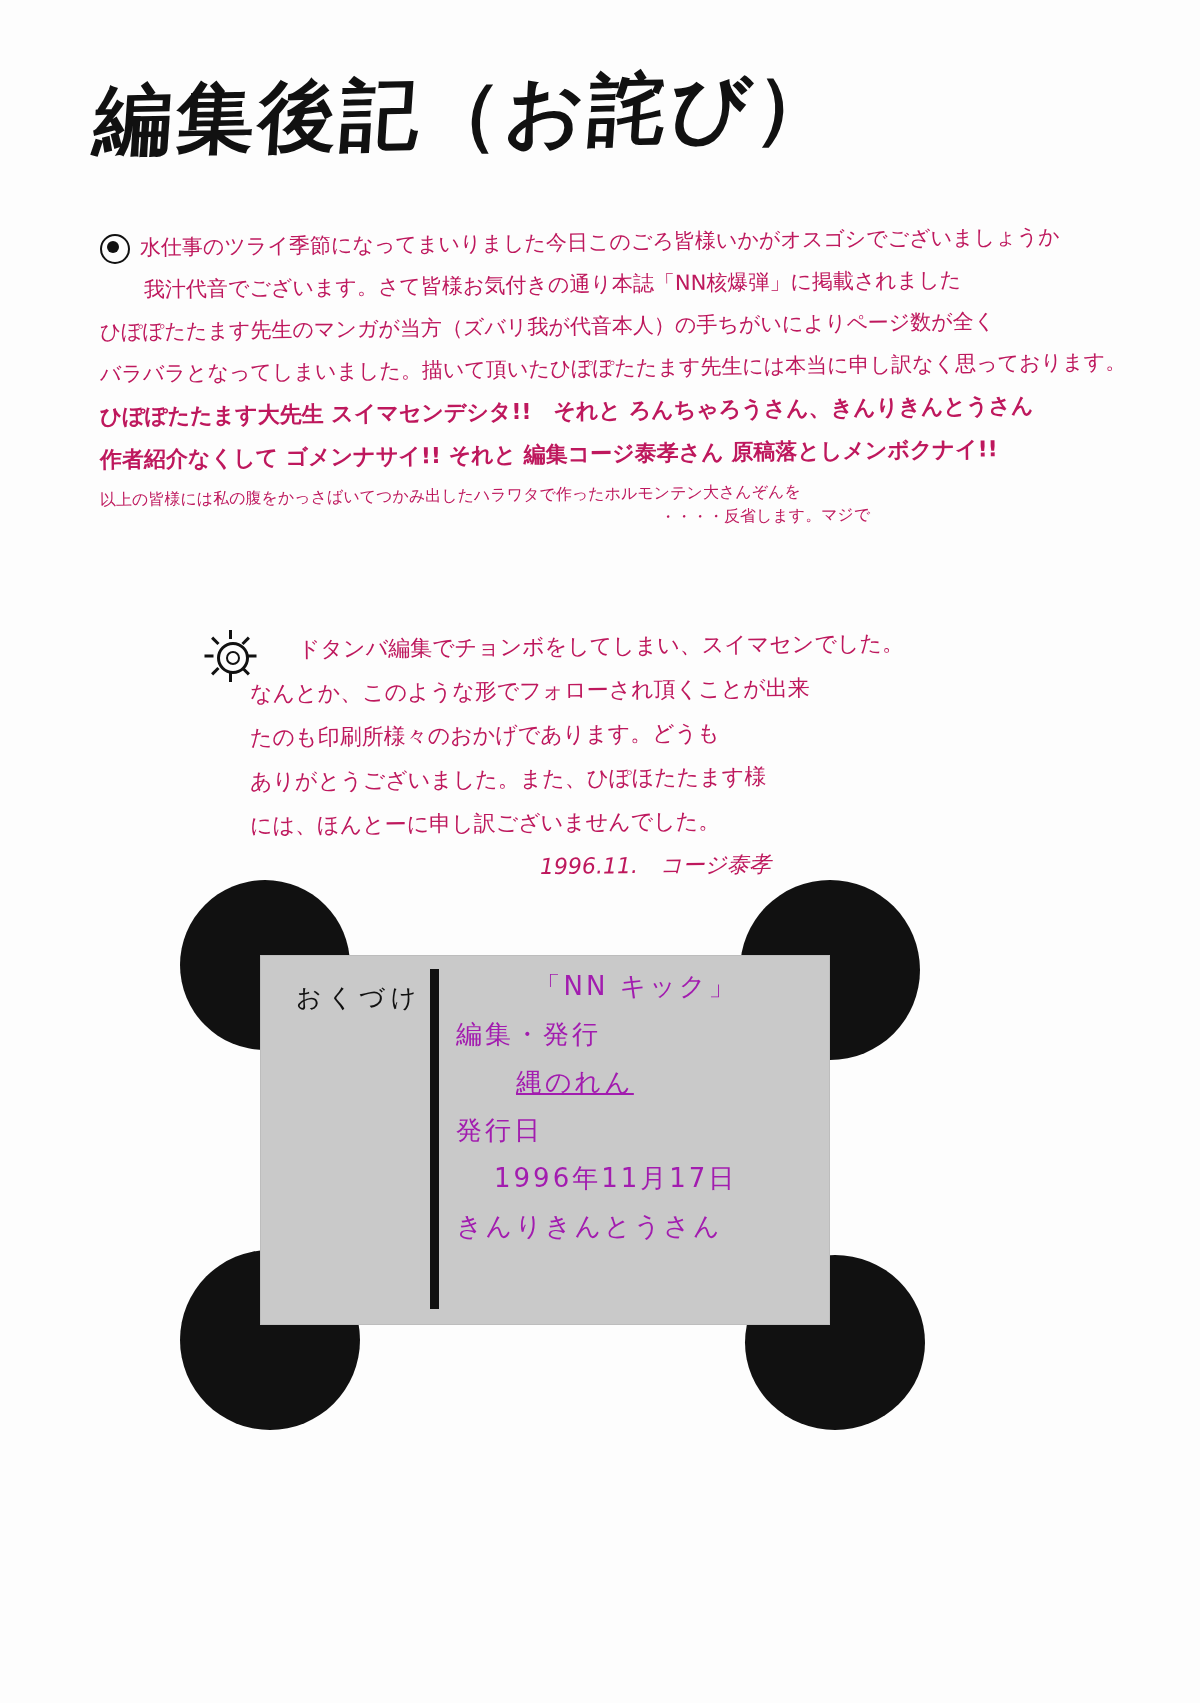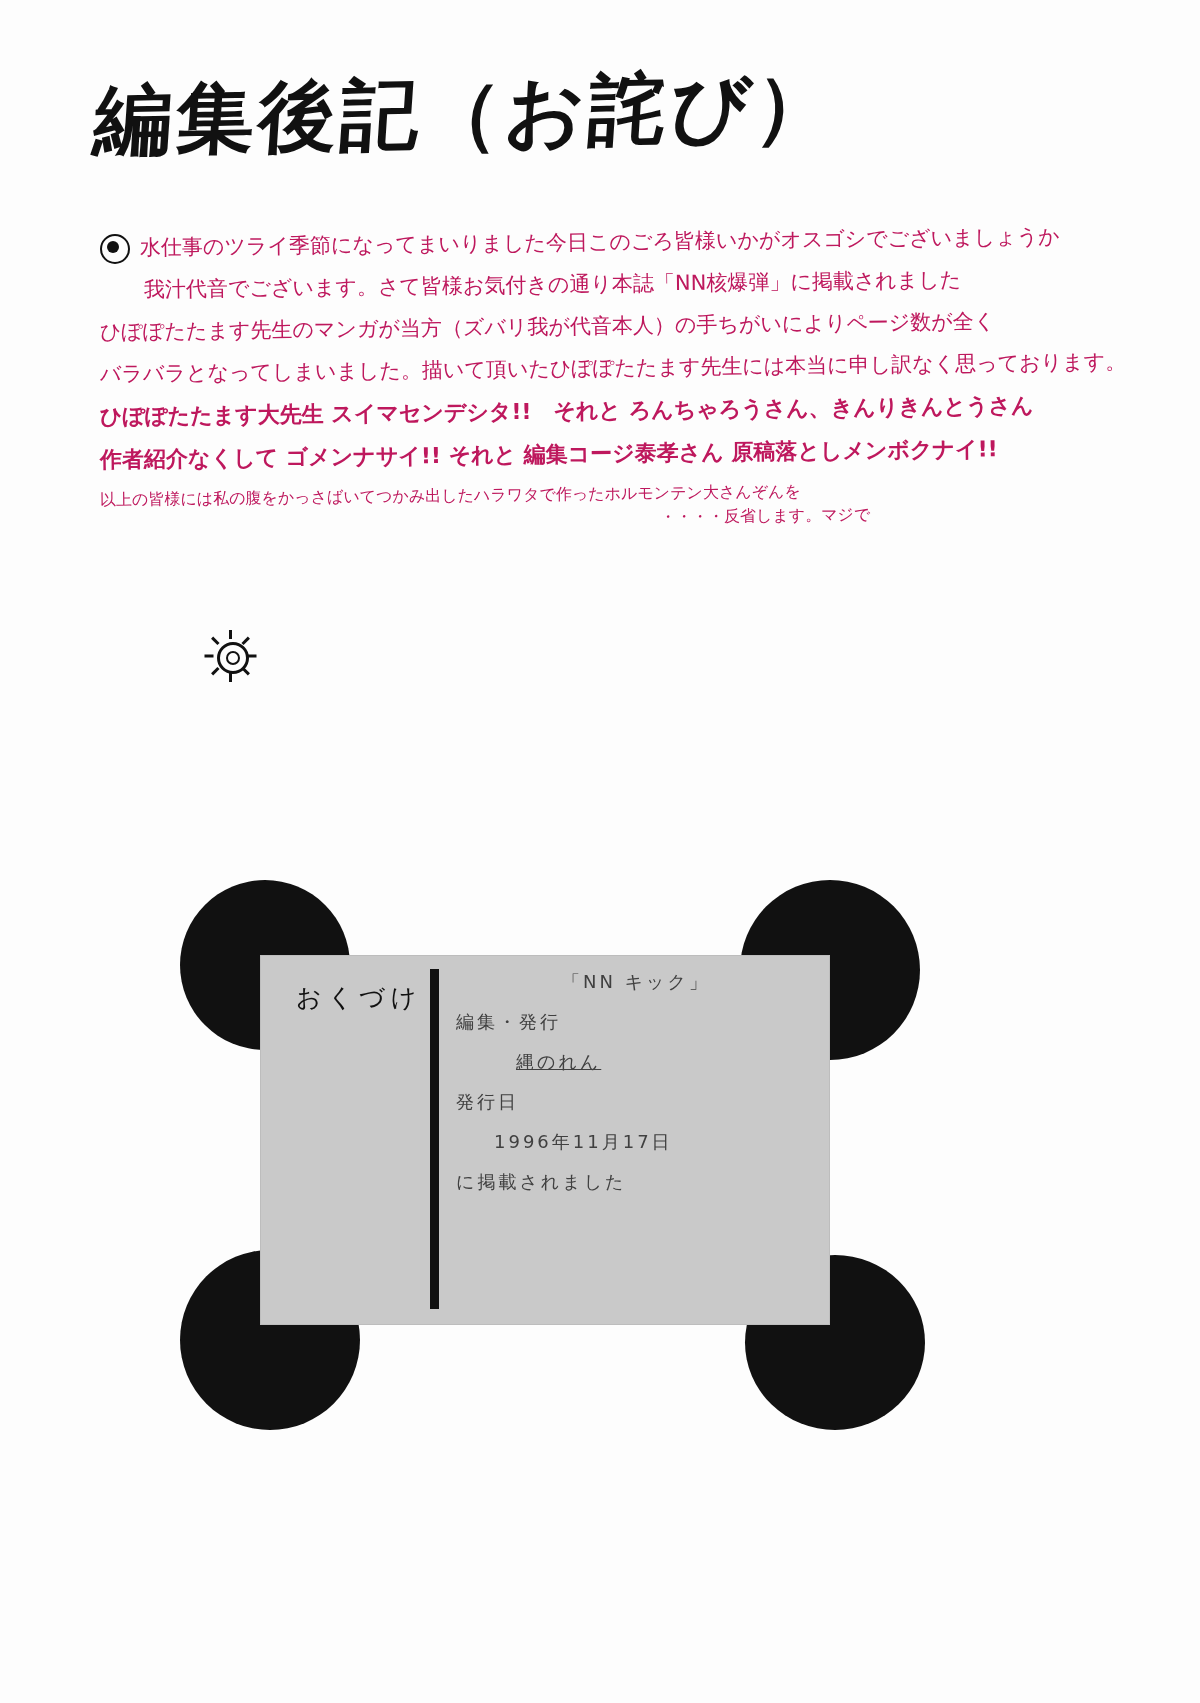"ドタンバ編集でチョンボをしてしまい、スイマセンでした。" div.block-two { html: none -> <div> <span>ドタンバ編集でチョンボをしてしまい、スイマセンでした。</span> <span>なんとか、このような形でフォローされ頂くことが出来</span> <span>たのも印刷所様々のおかげであります。どうも</span> <span>ありがとうございました。また、ひぽほたたます様</span> <span>には、ほんとーに申し訳ございませんでした。</span> <span>1996.11. コージ泰孝</span> </div> }
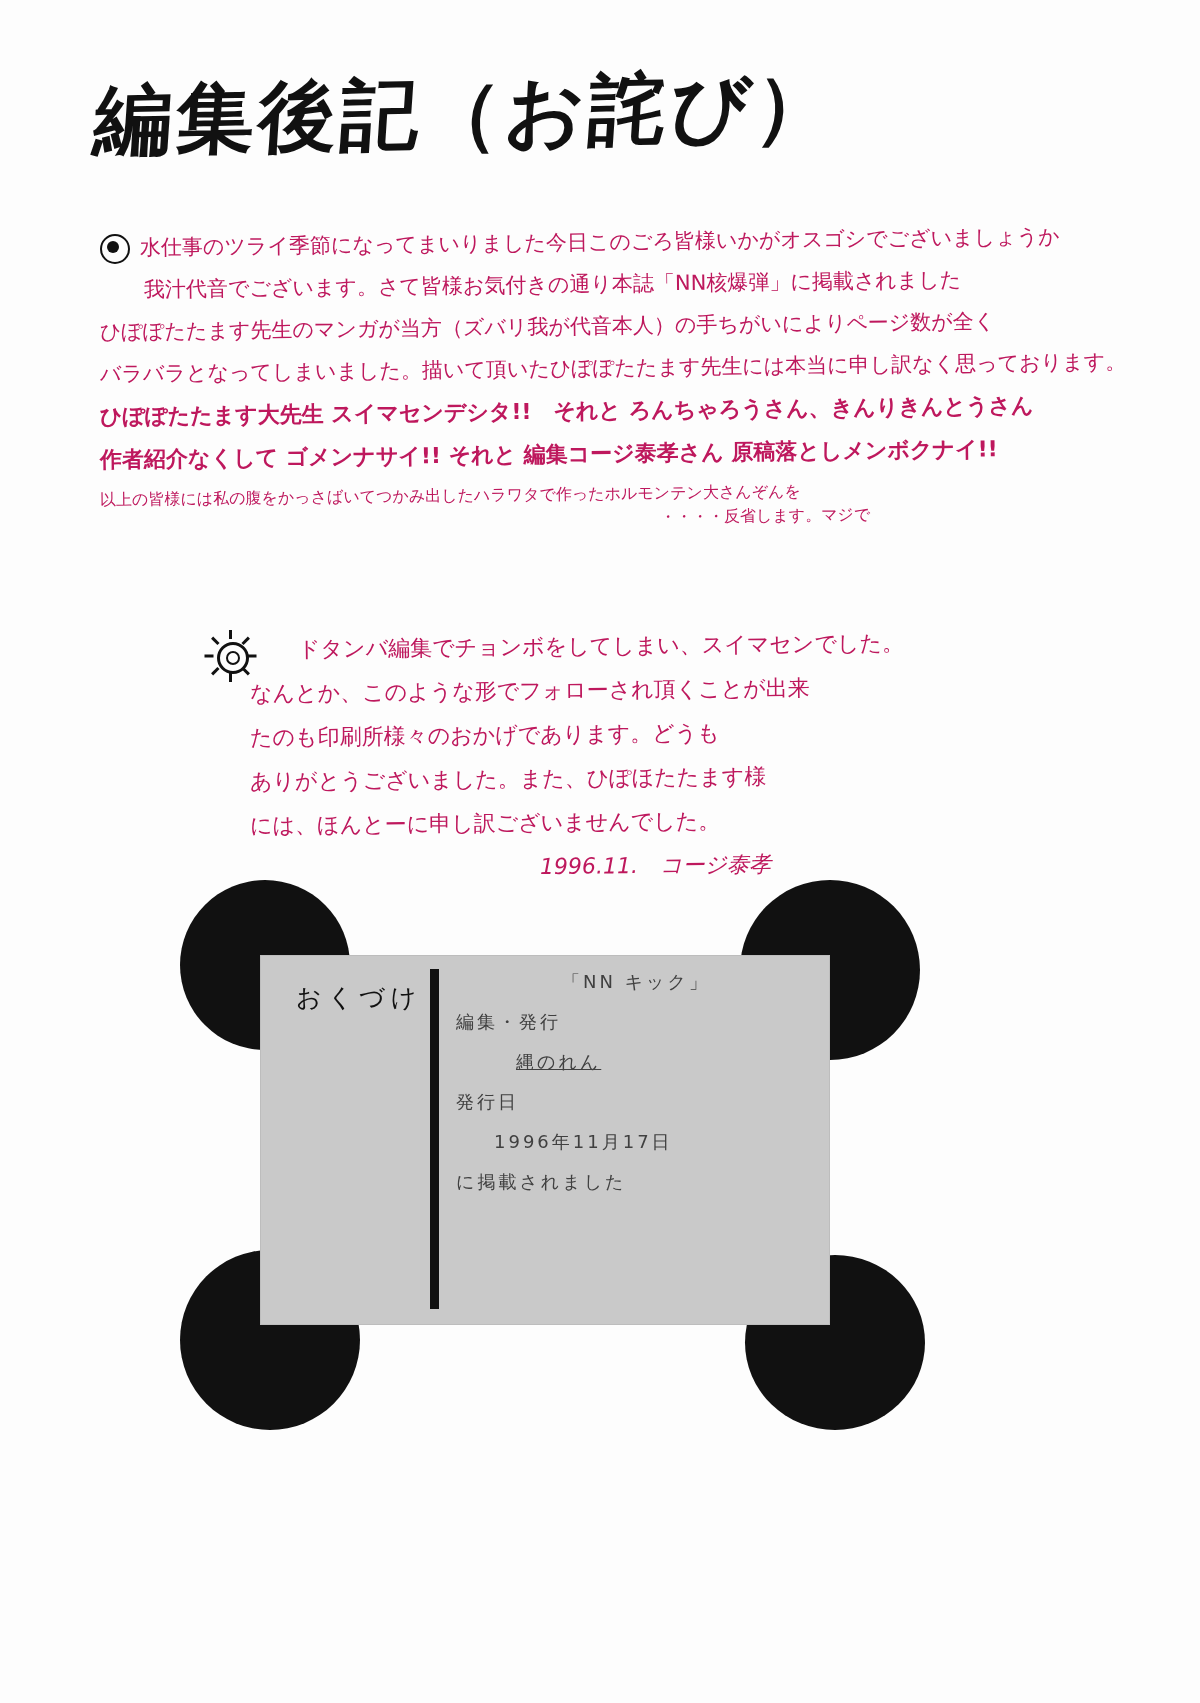"「NN キック」" .colophon-lines .cl { color: #404040 -> #a21caf; font-size: 18px -> 26px }
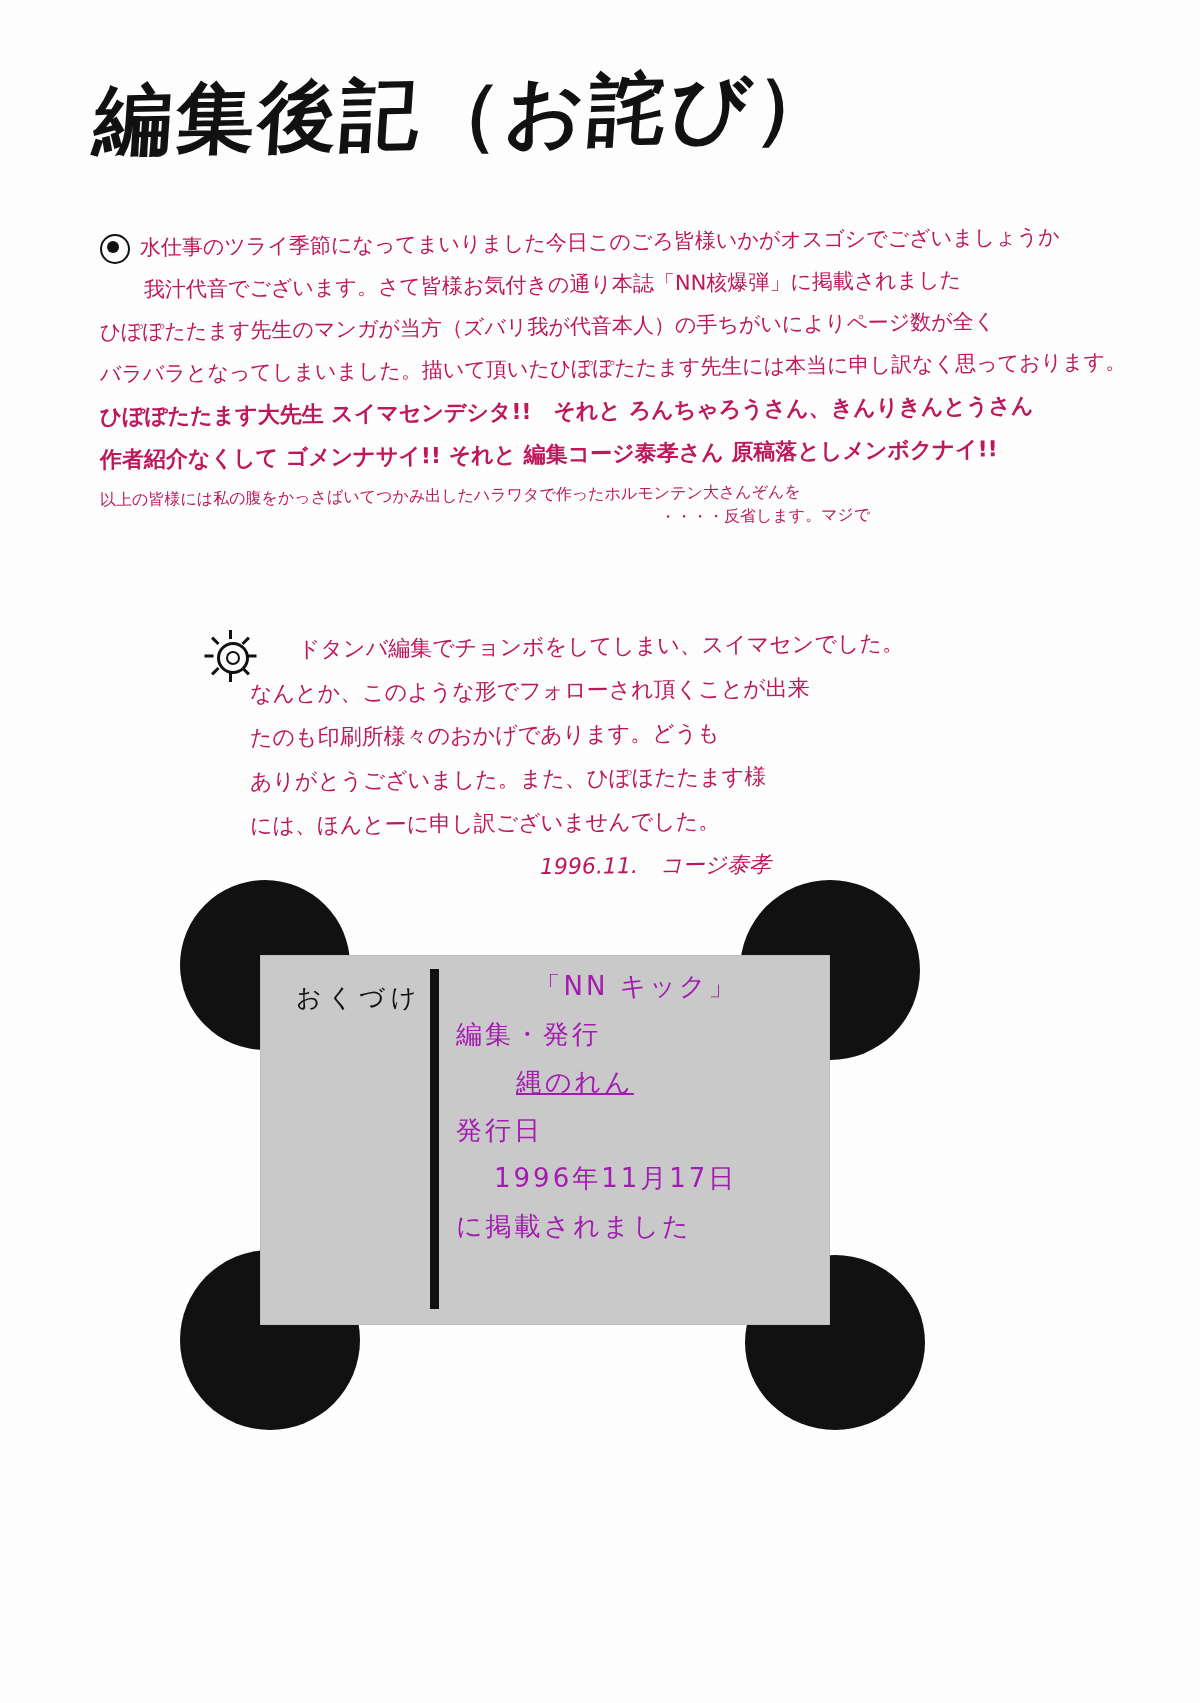"に掲載されました" span.cl { text: に掲載されました -> きんりきんとうさん }
